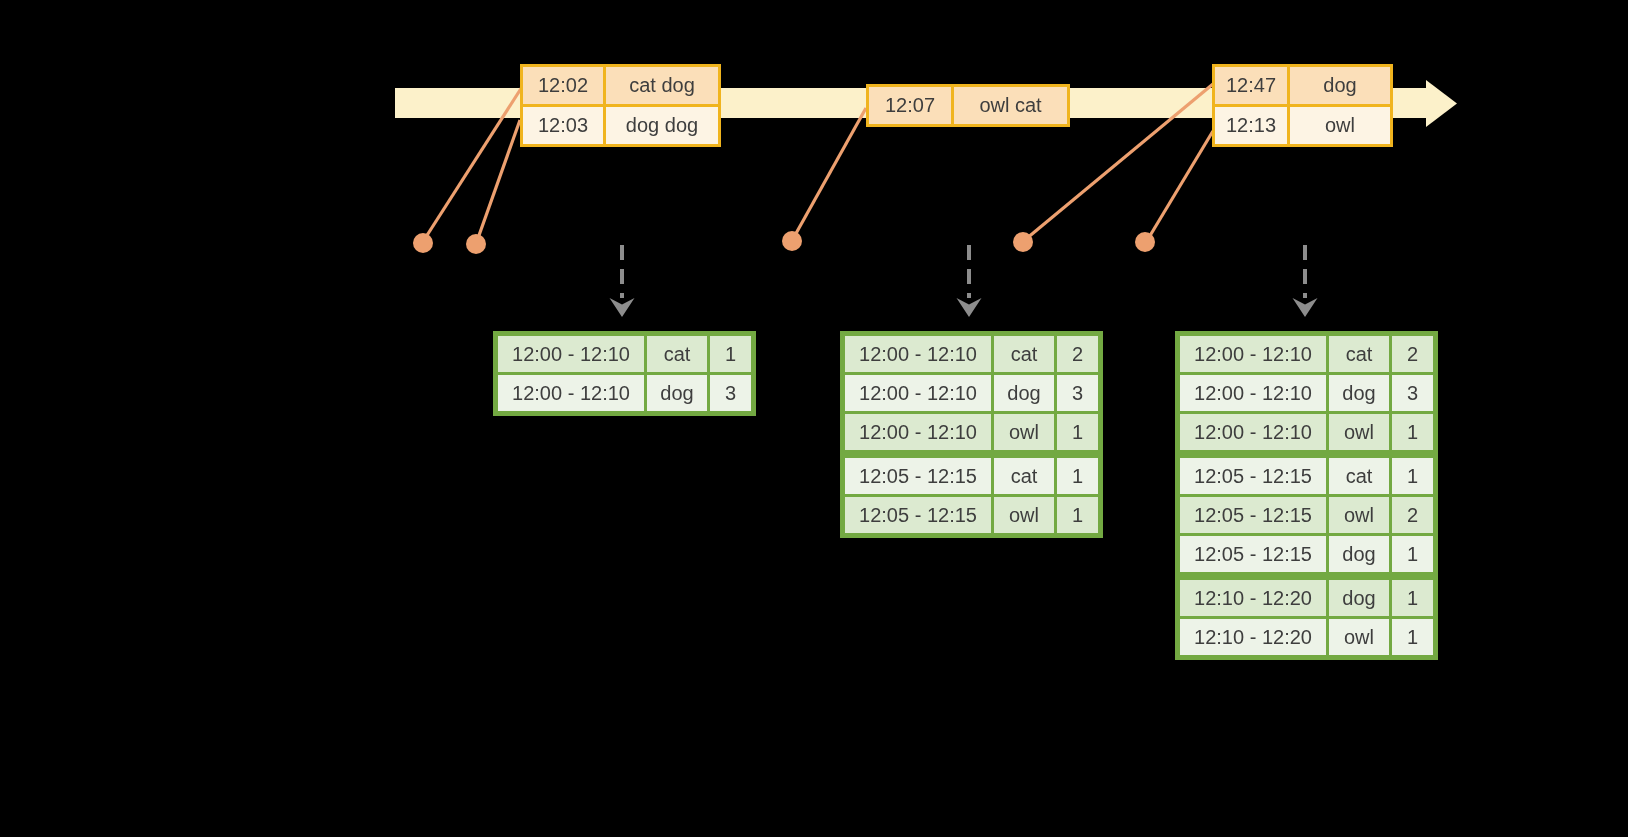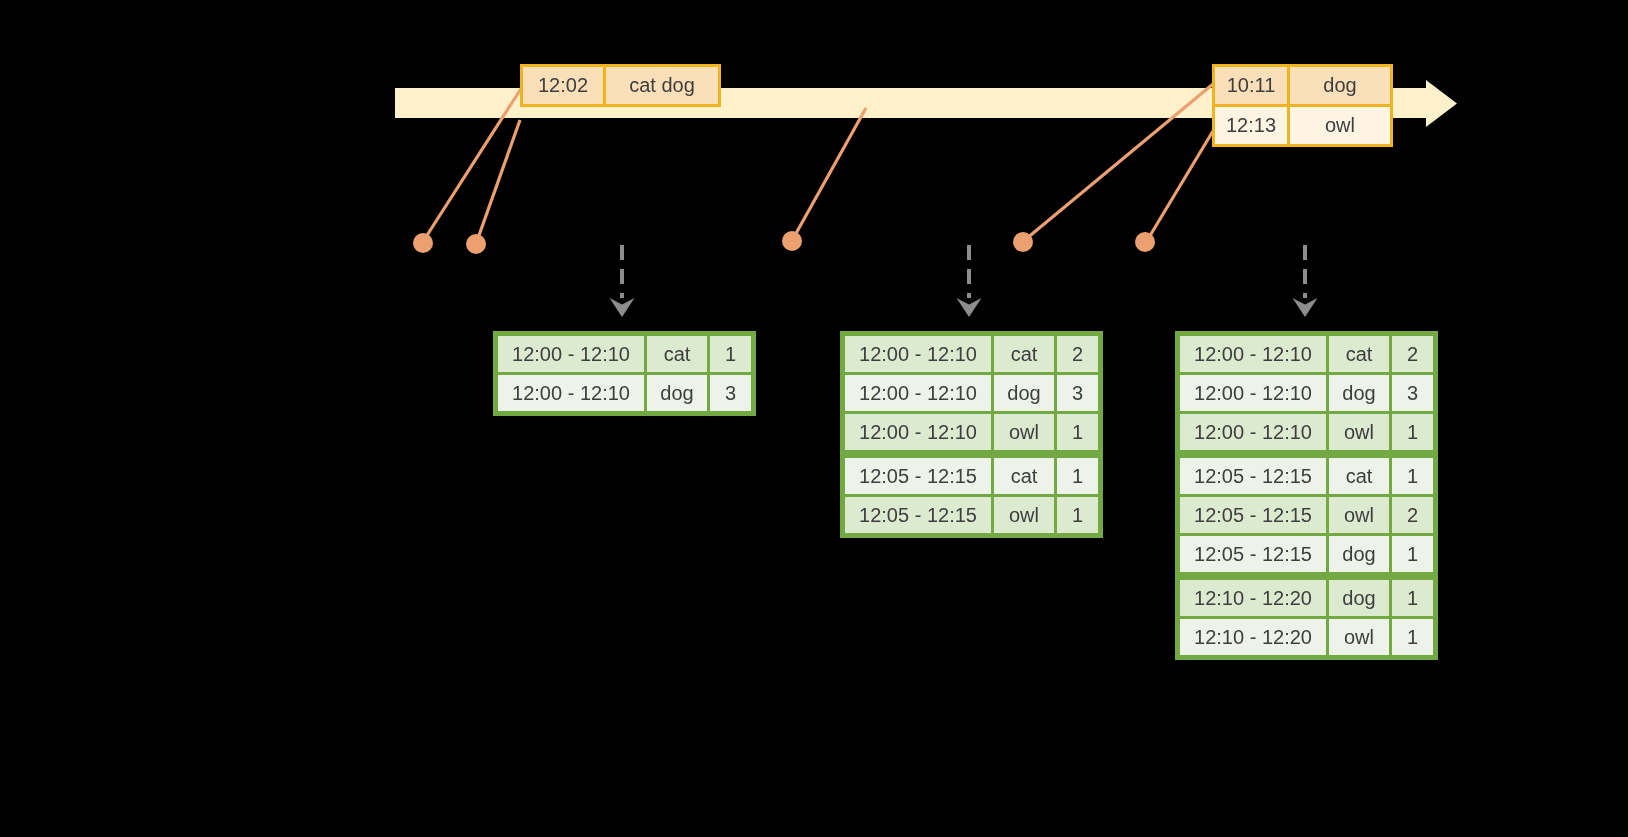"10:11" td.t-time { text: 10:11 -> 12:47 }
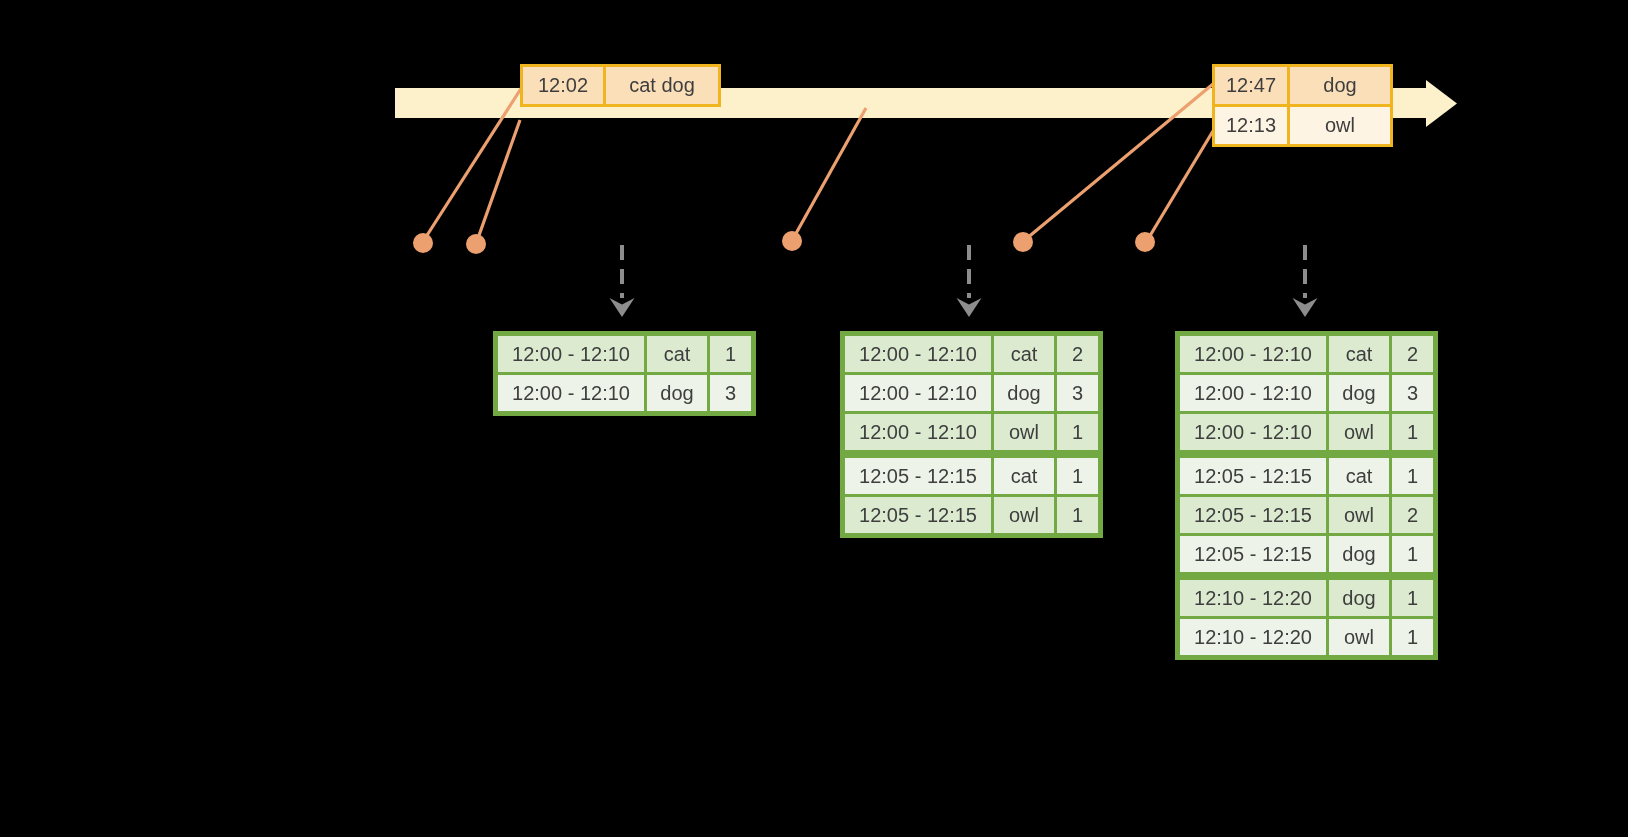"12:07" div.abs { html: none -> <div> <table> <tbody> <tr> <td>12:07</td> <td>owl cat</td> </tr> </tbody> </table> </div> }
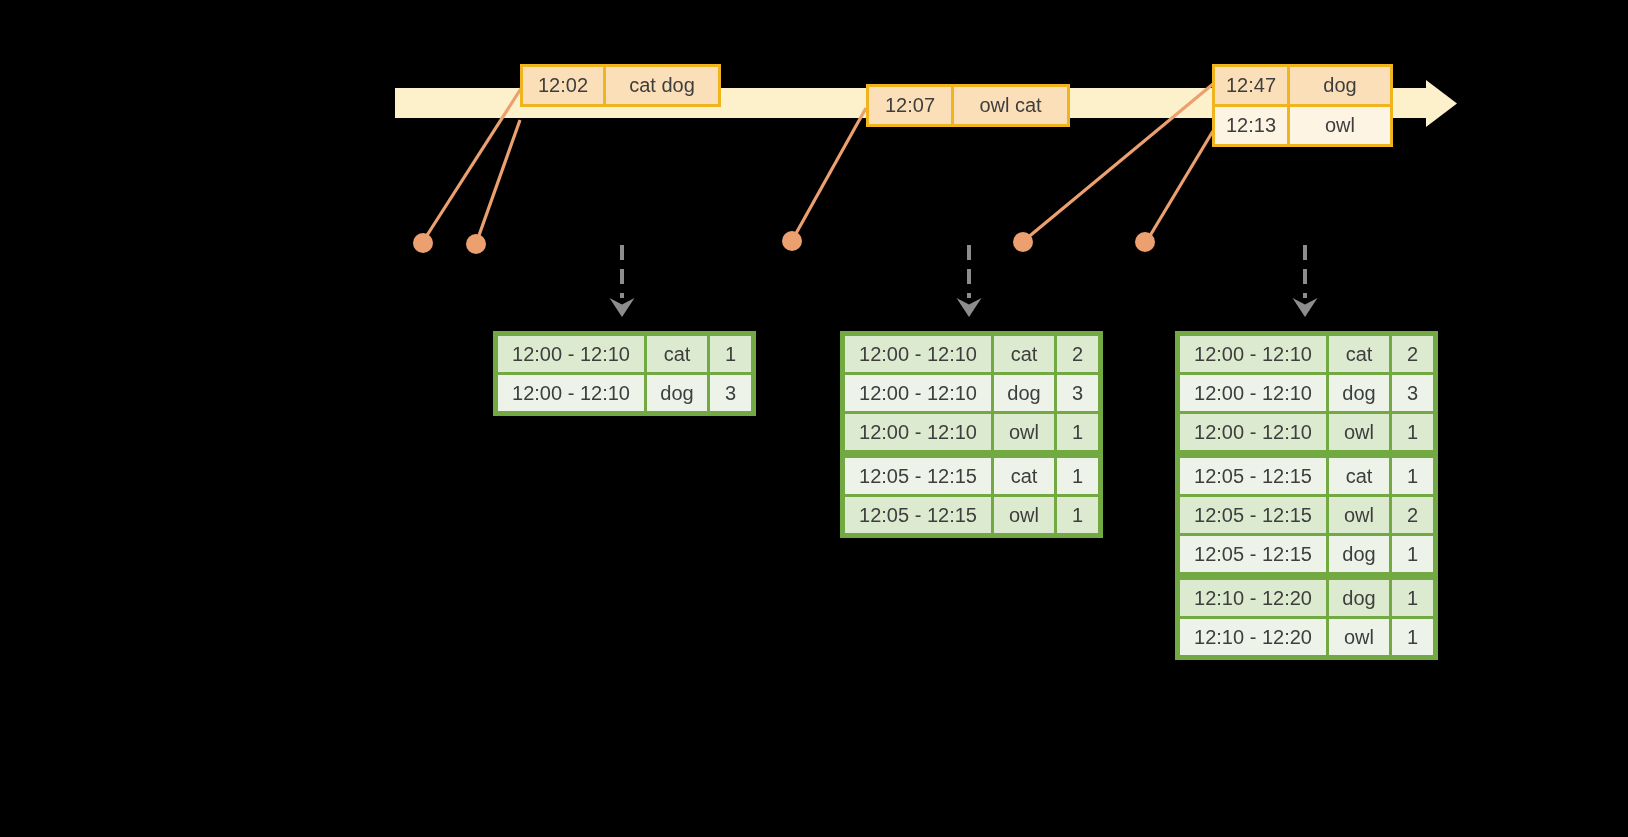"12:03" tr.light { html: none -> <tr> <td>12:03</td> <td>dog dog</td> </tr> }
